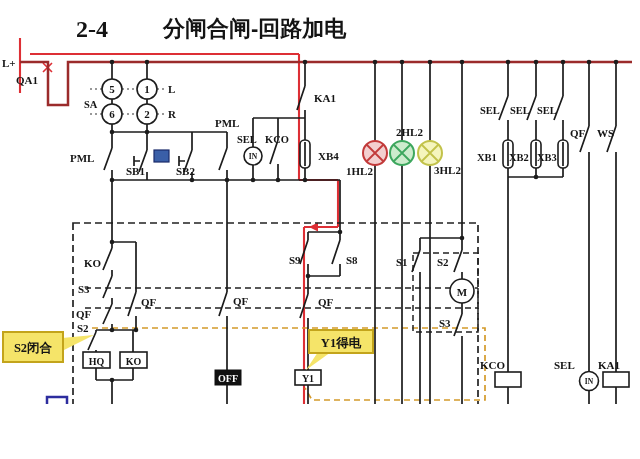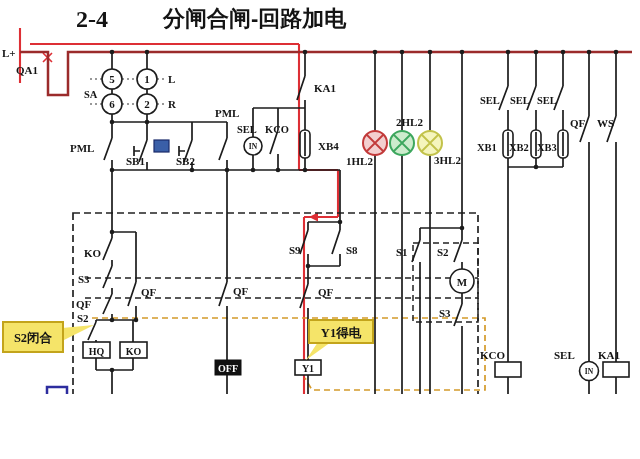"2-4" .stage { margin-top: none -> 10px }
